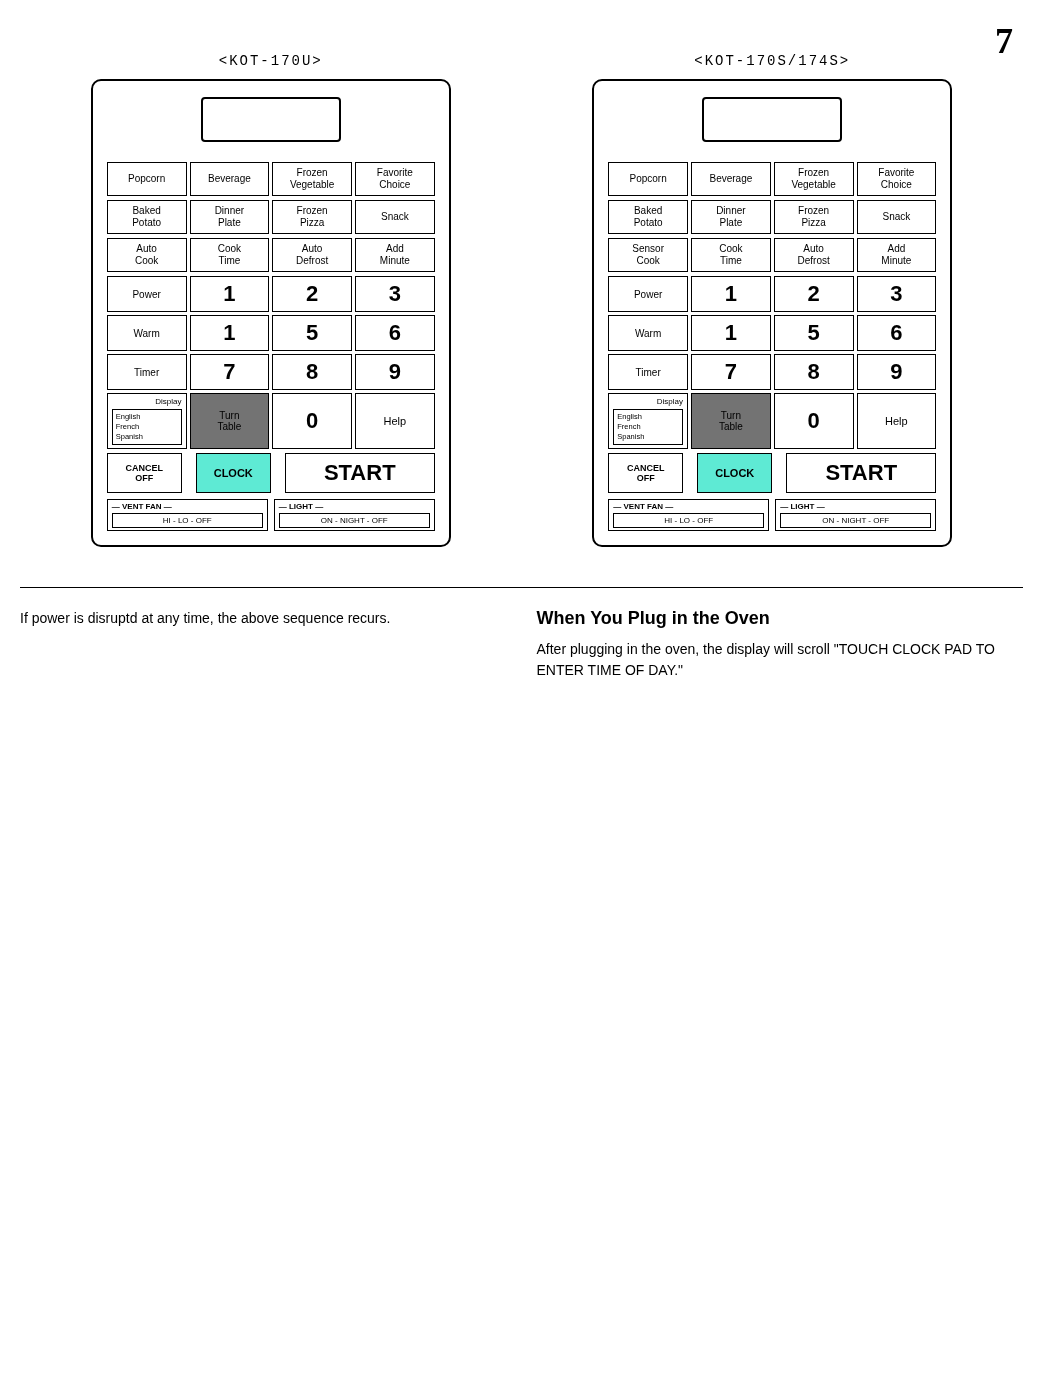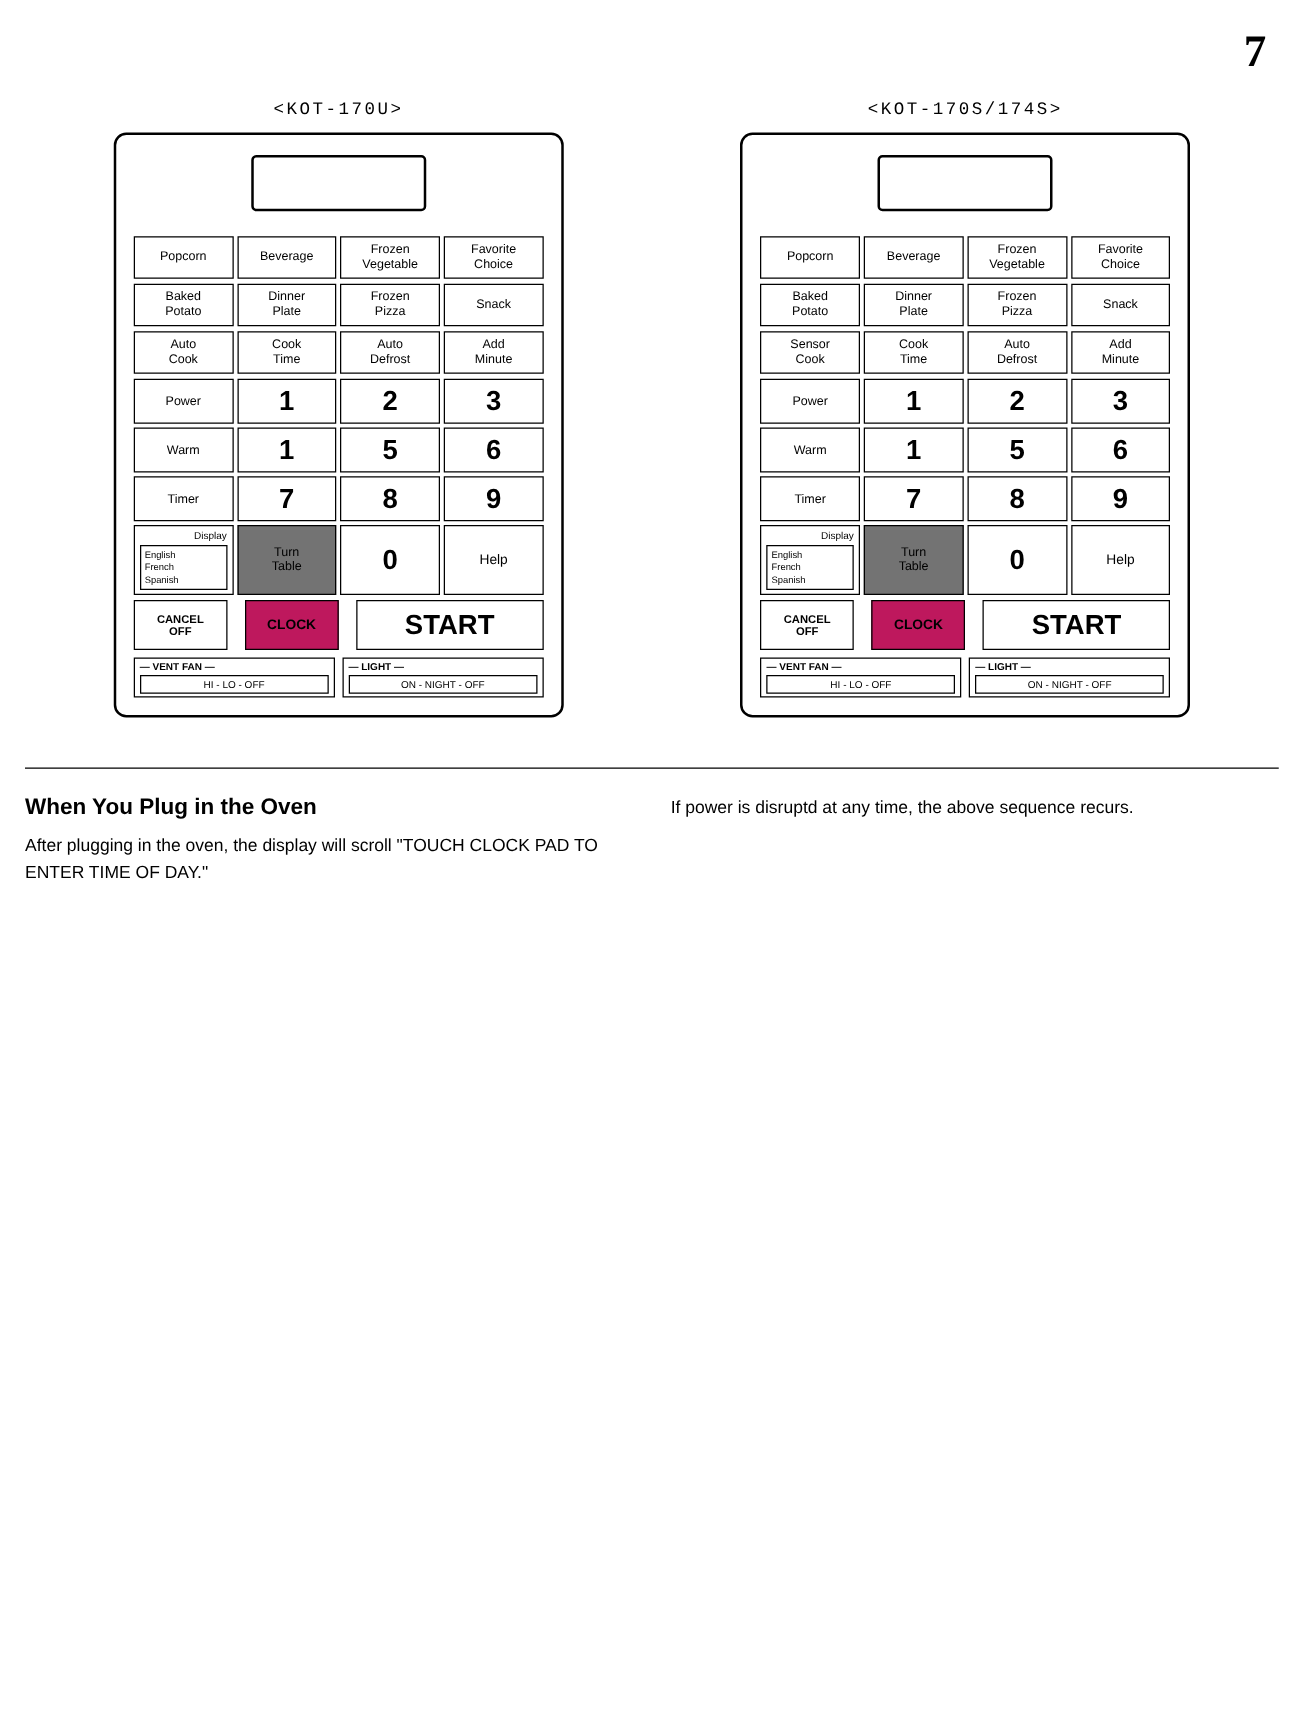"<KOT-170U>" .diagrams-row { margin-top: 60px -> 33px }
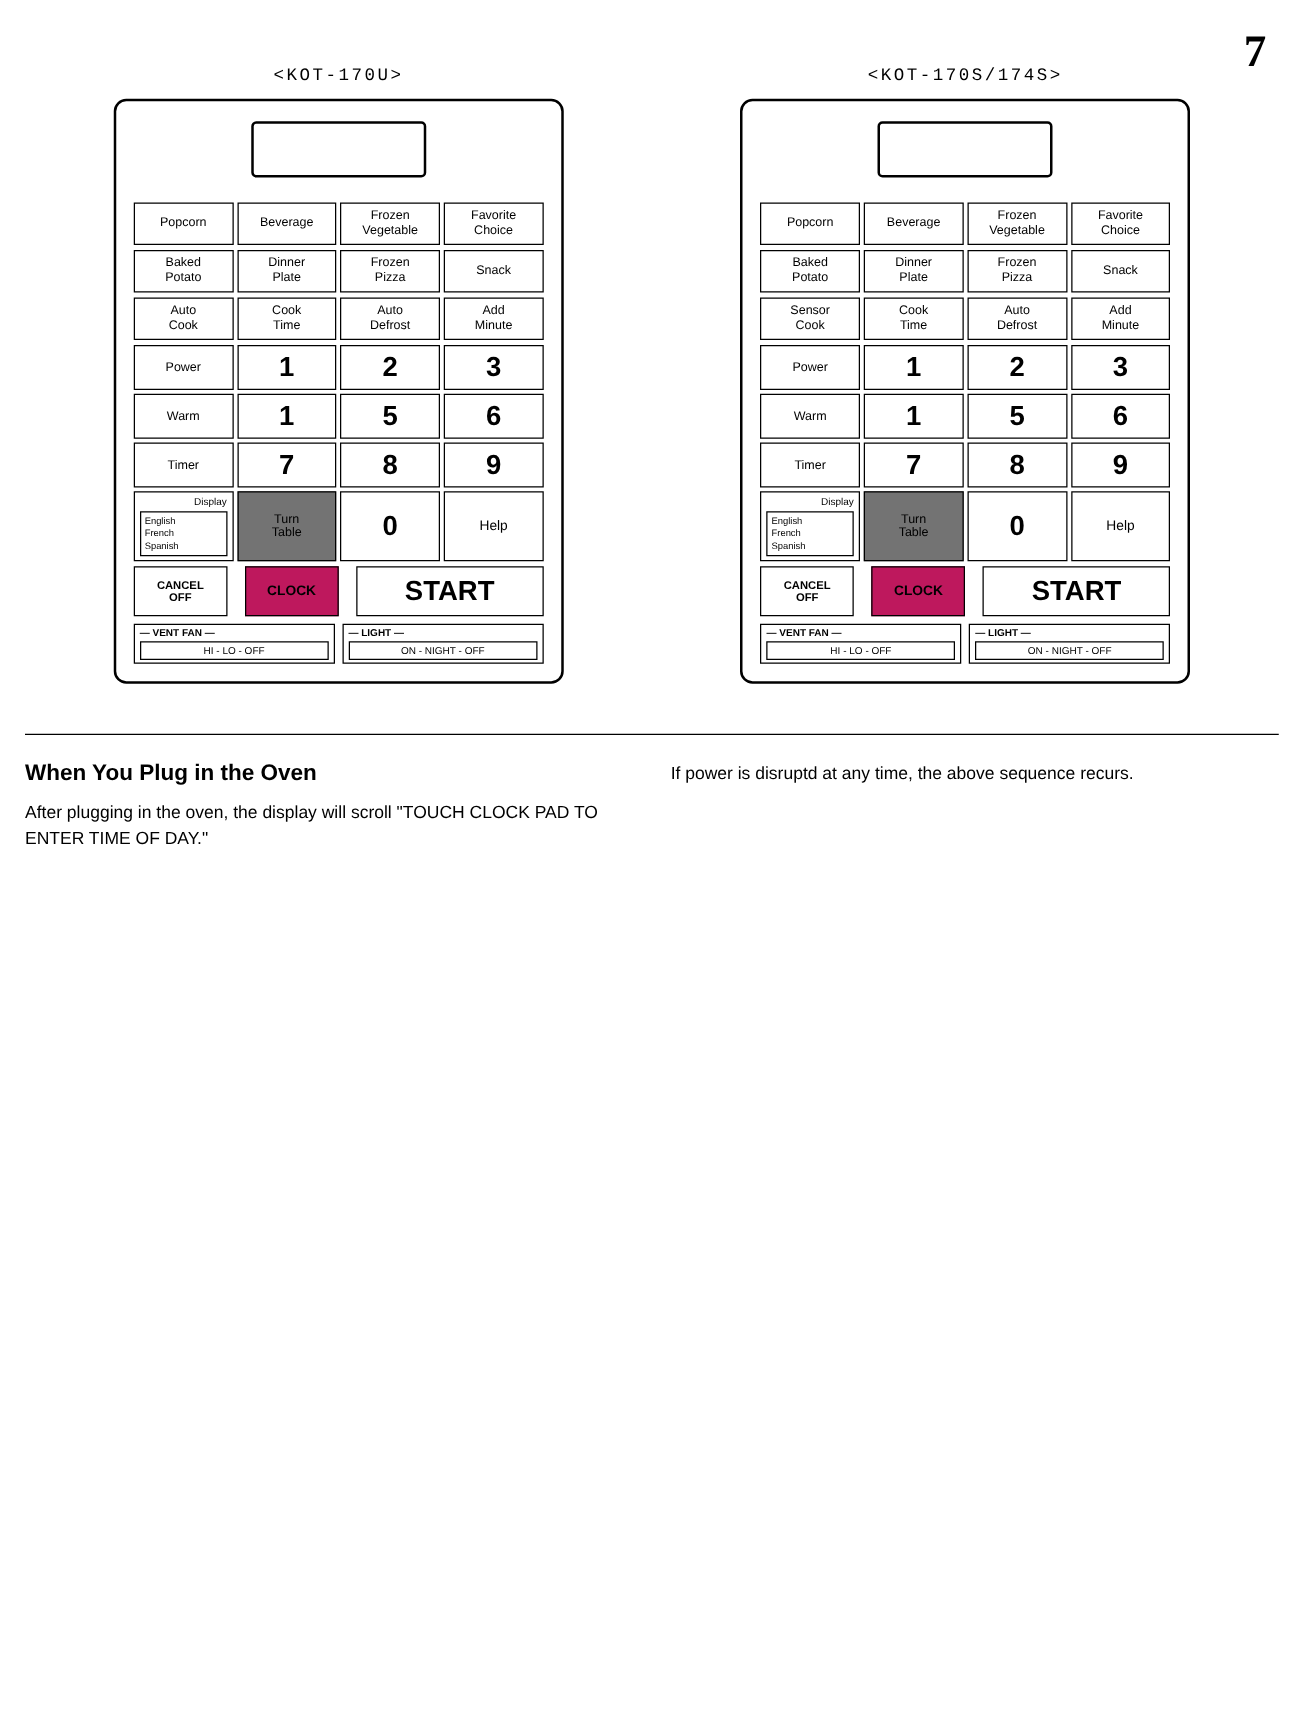"CLOCK" .clock-btn { background: #be185d -> #5eead4 }
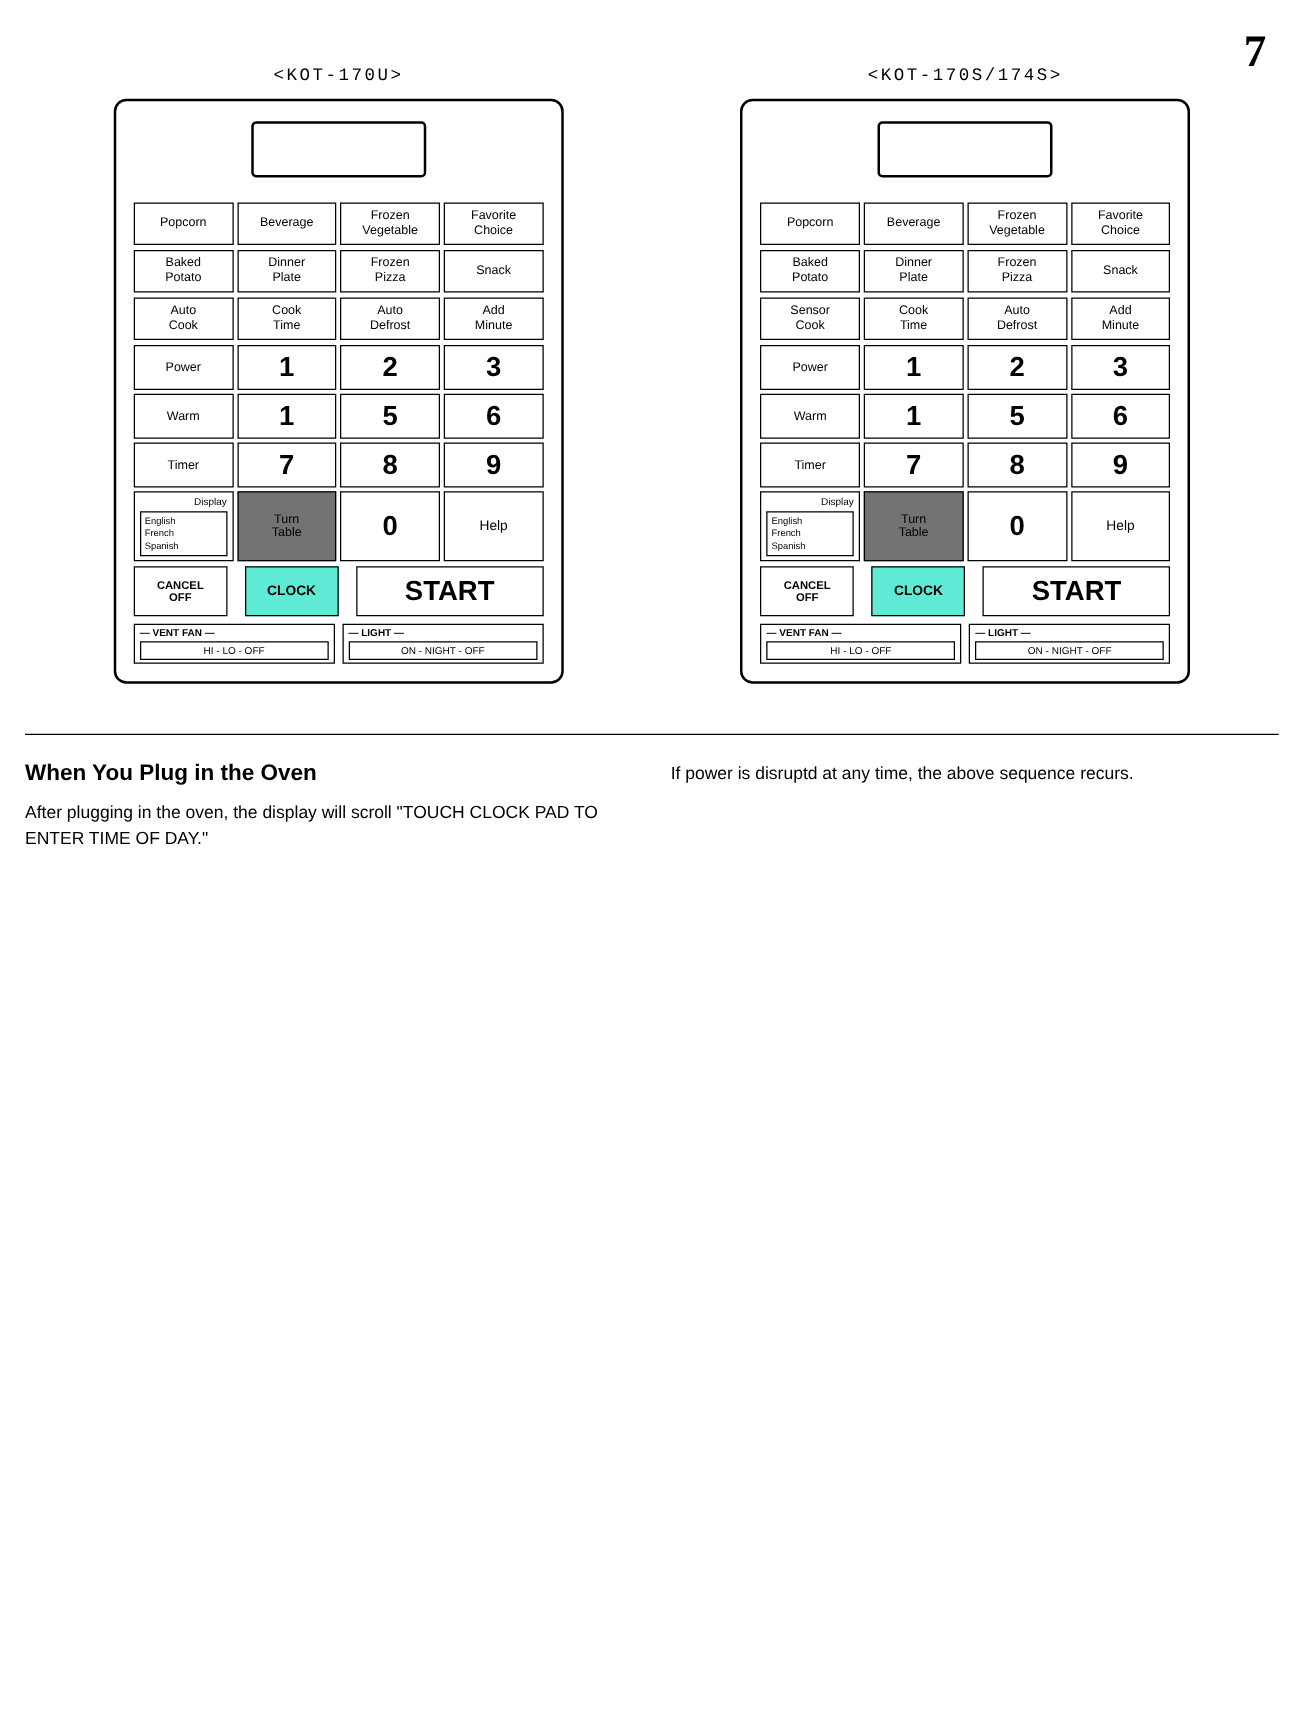"When You Plug in the" div.text-col { order: before "If power is disruptd at" -> after "If power is disruptd at" }
